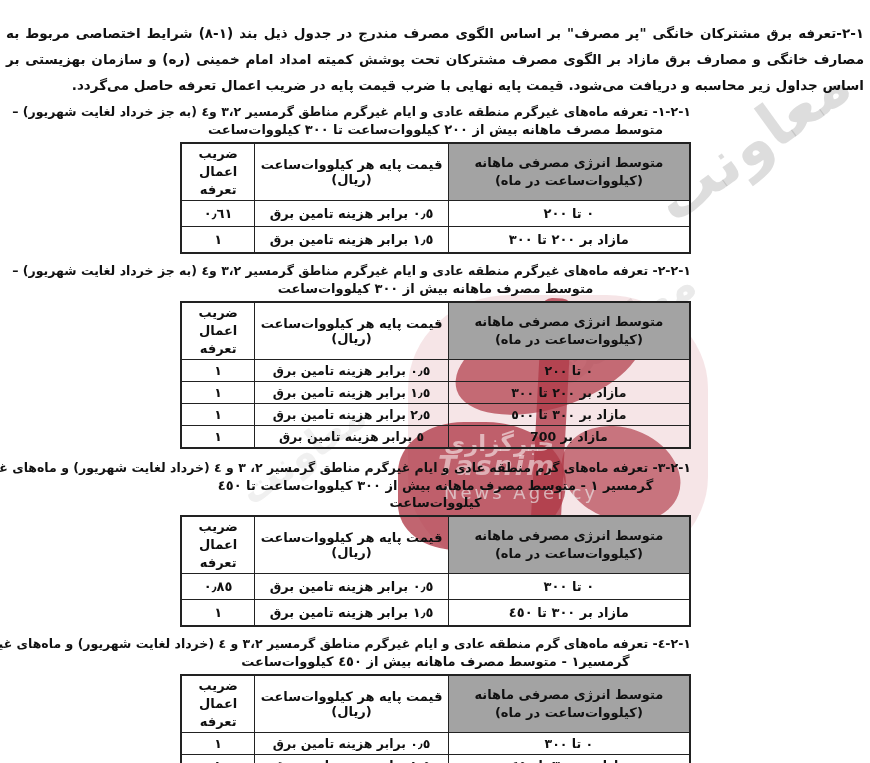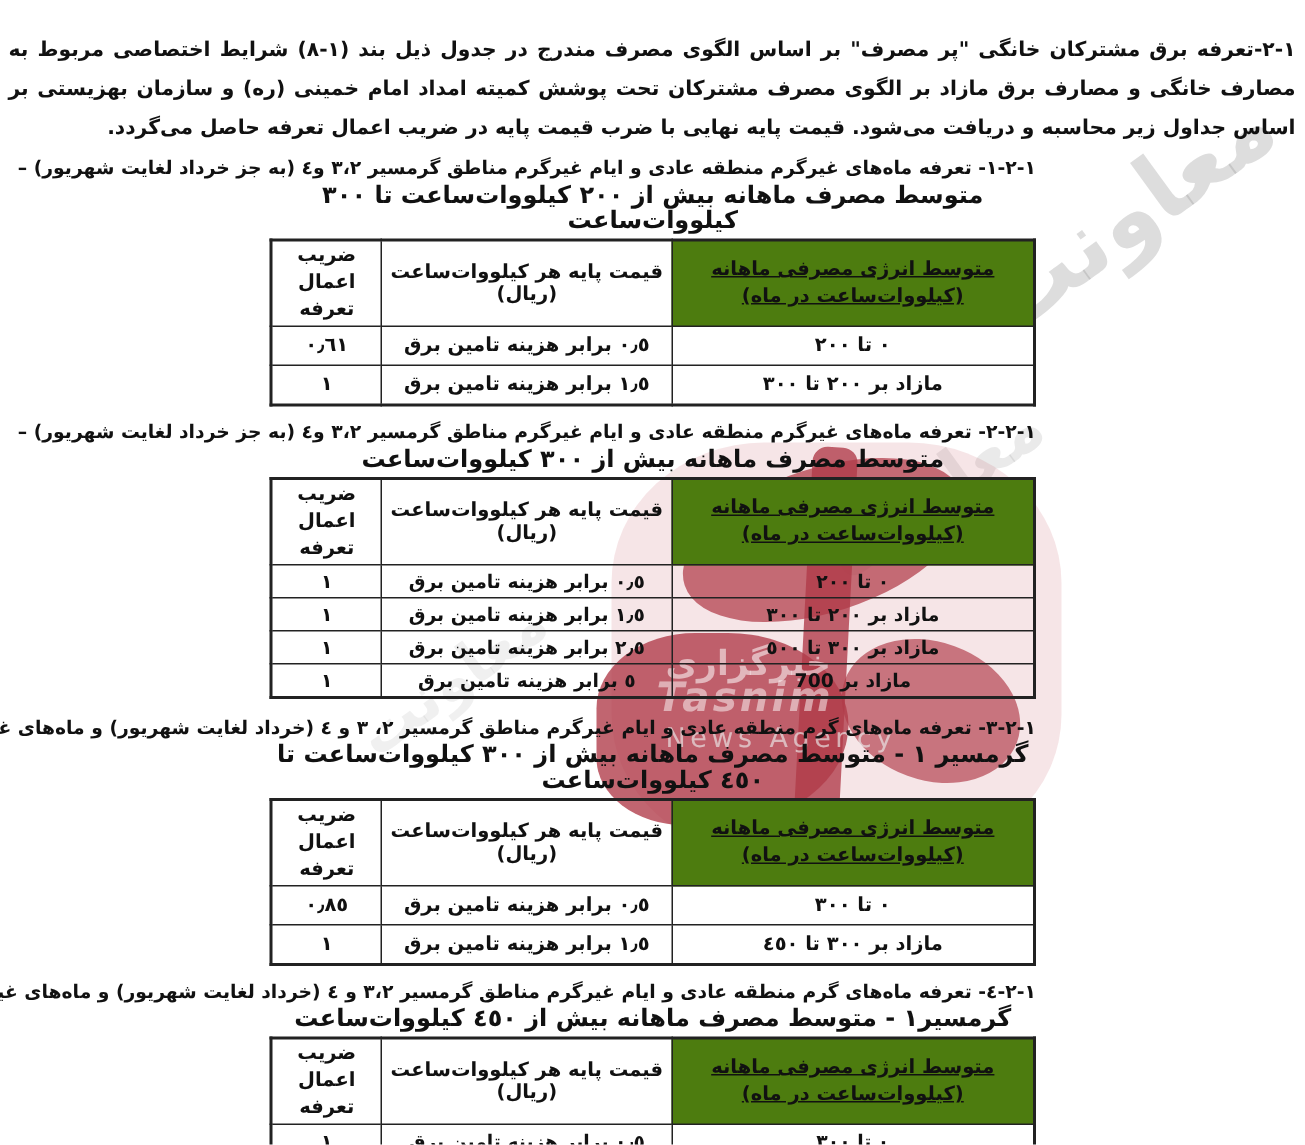"متوسط مصرف ماهانه بیش از" .sec-title-2 { font-size: 16px -> 13px }
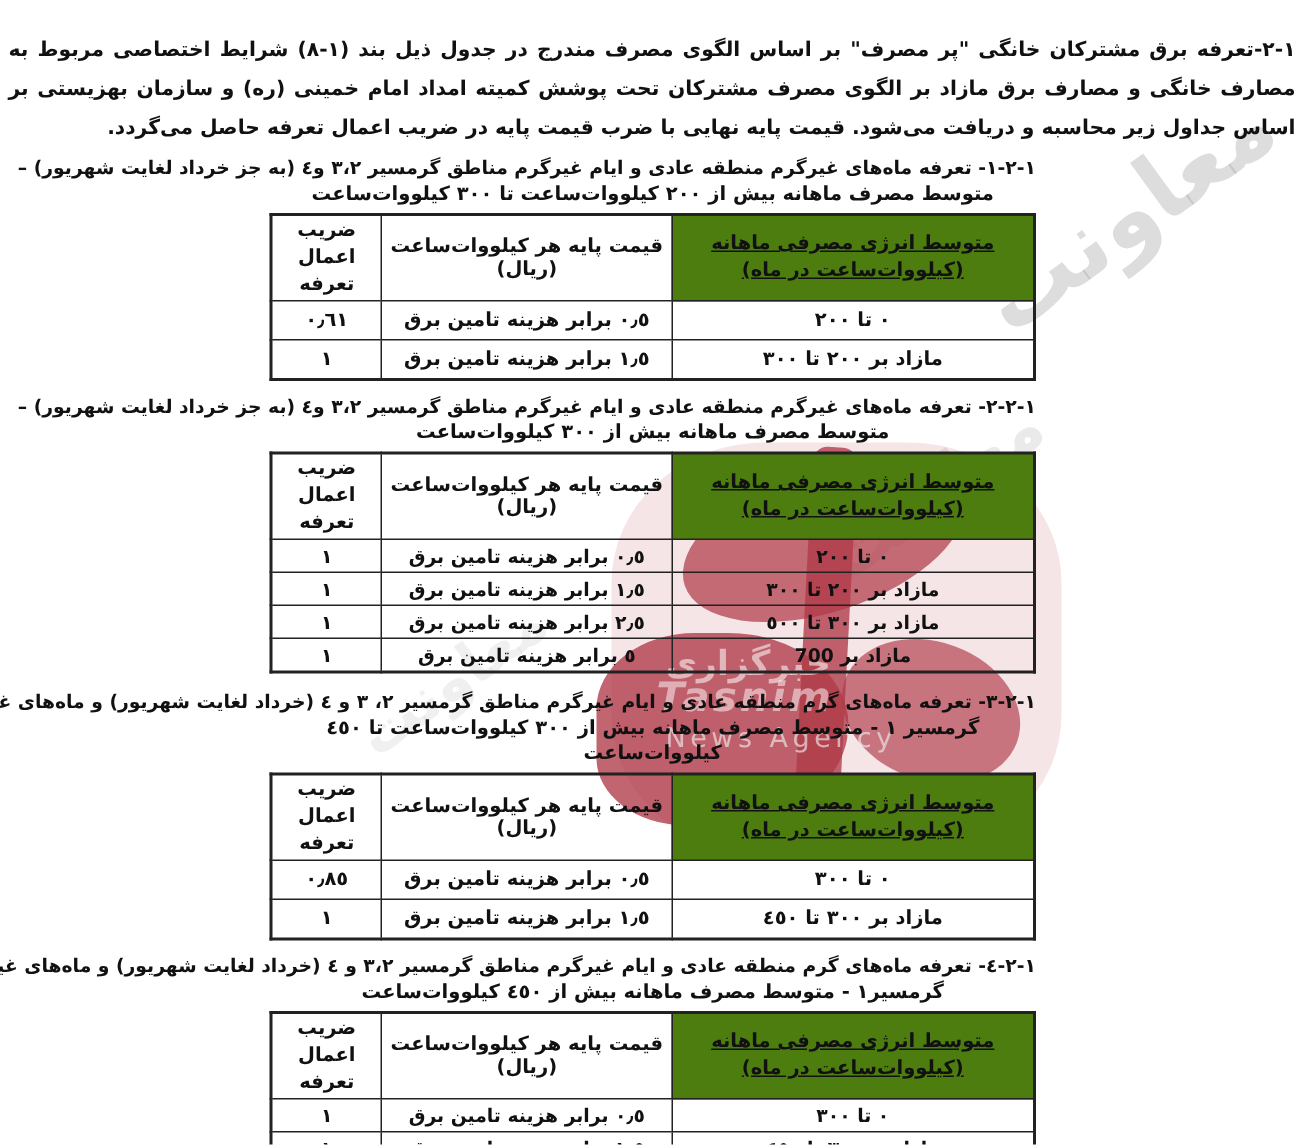"متوسط انرژی مصرفی ماهانه" td.shaded { background: #4d7c0f -> #a3a3a3; text-decoration: underline -> none }
